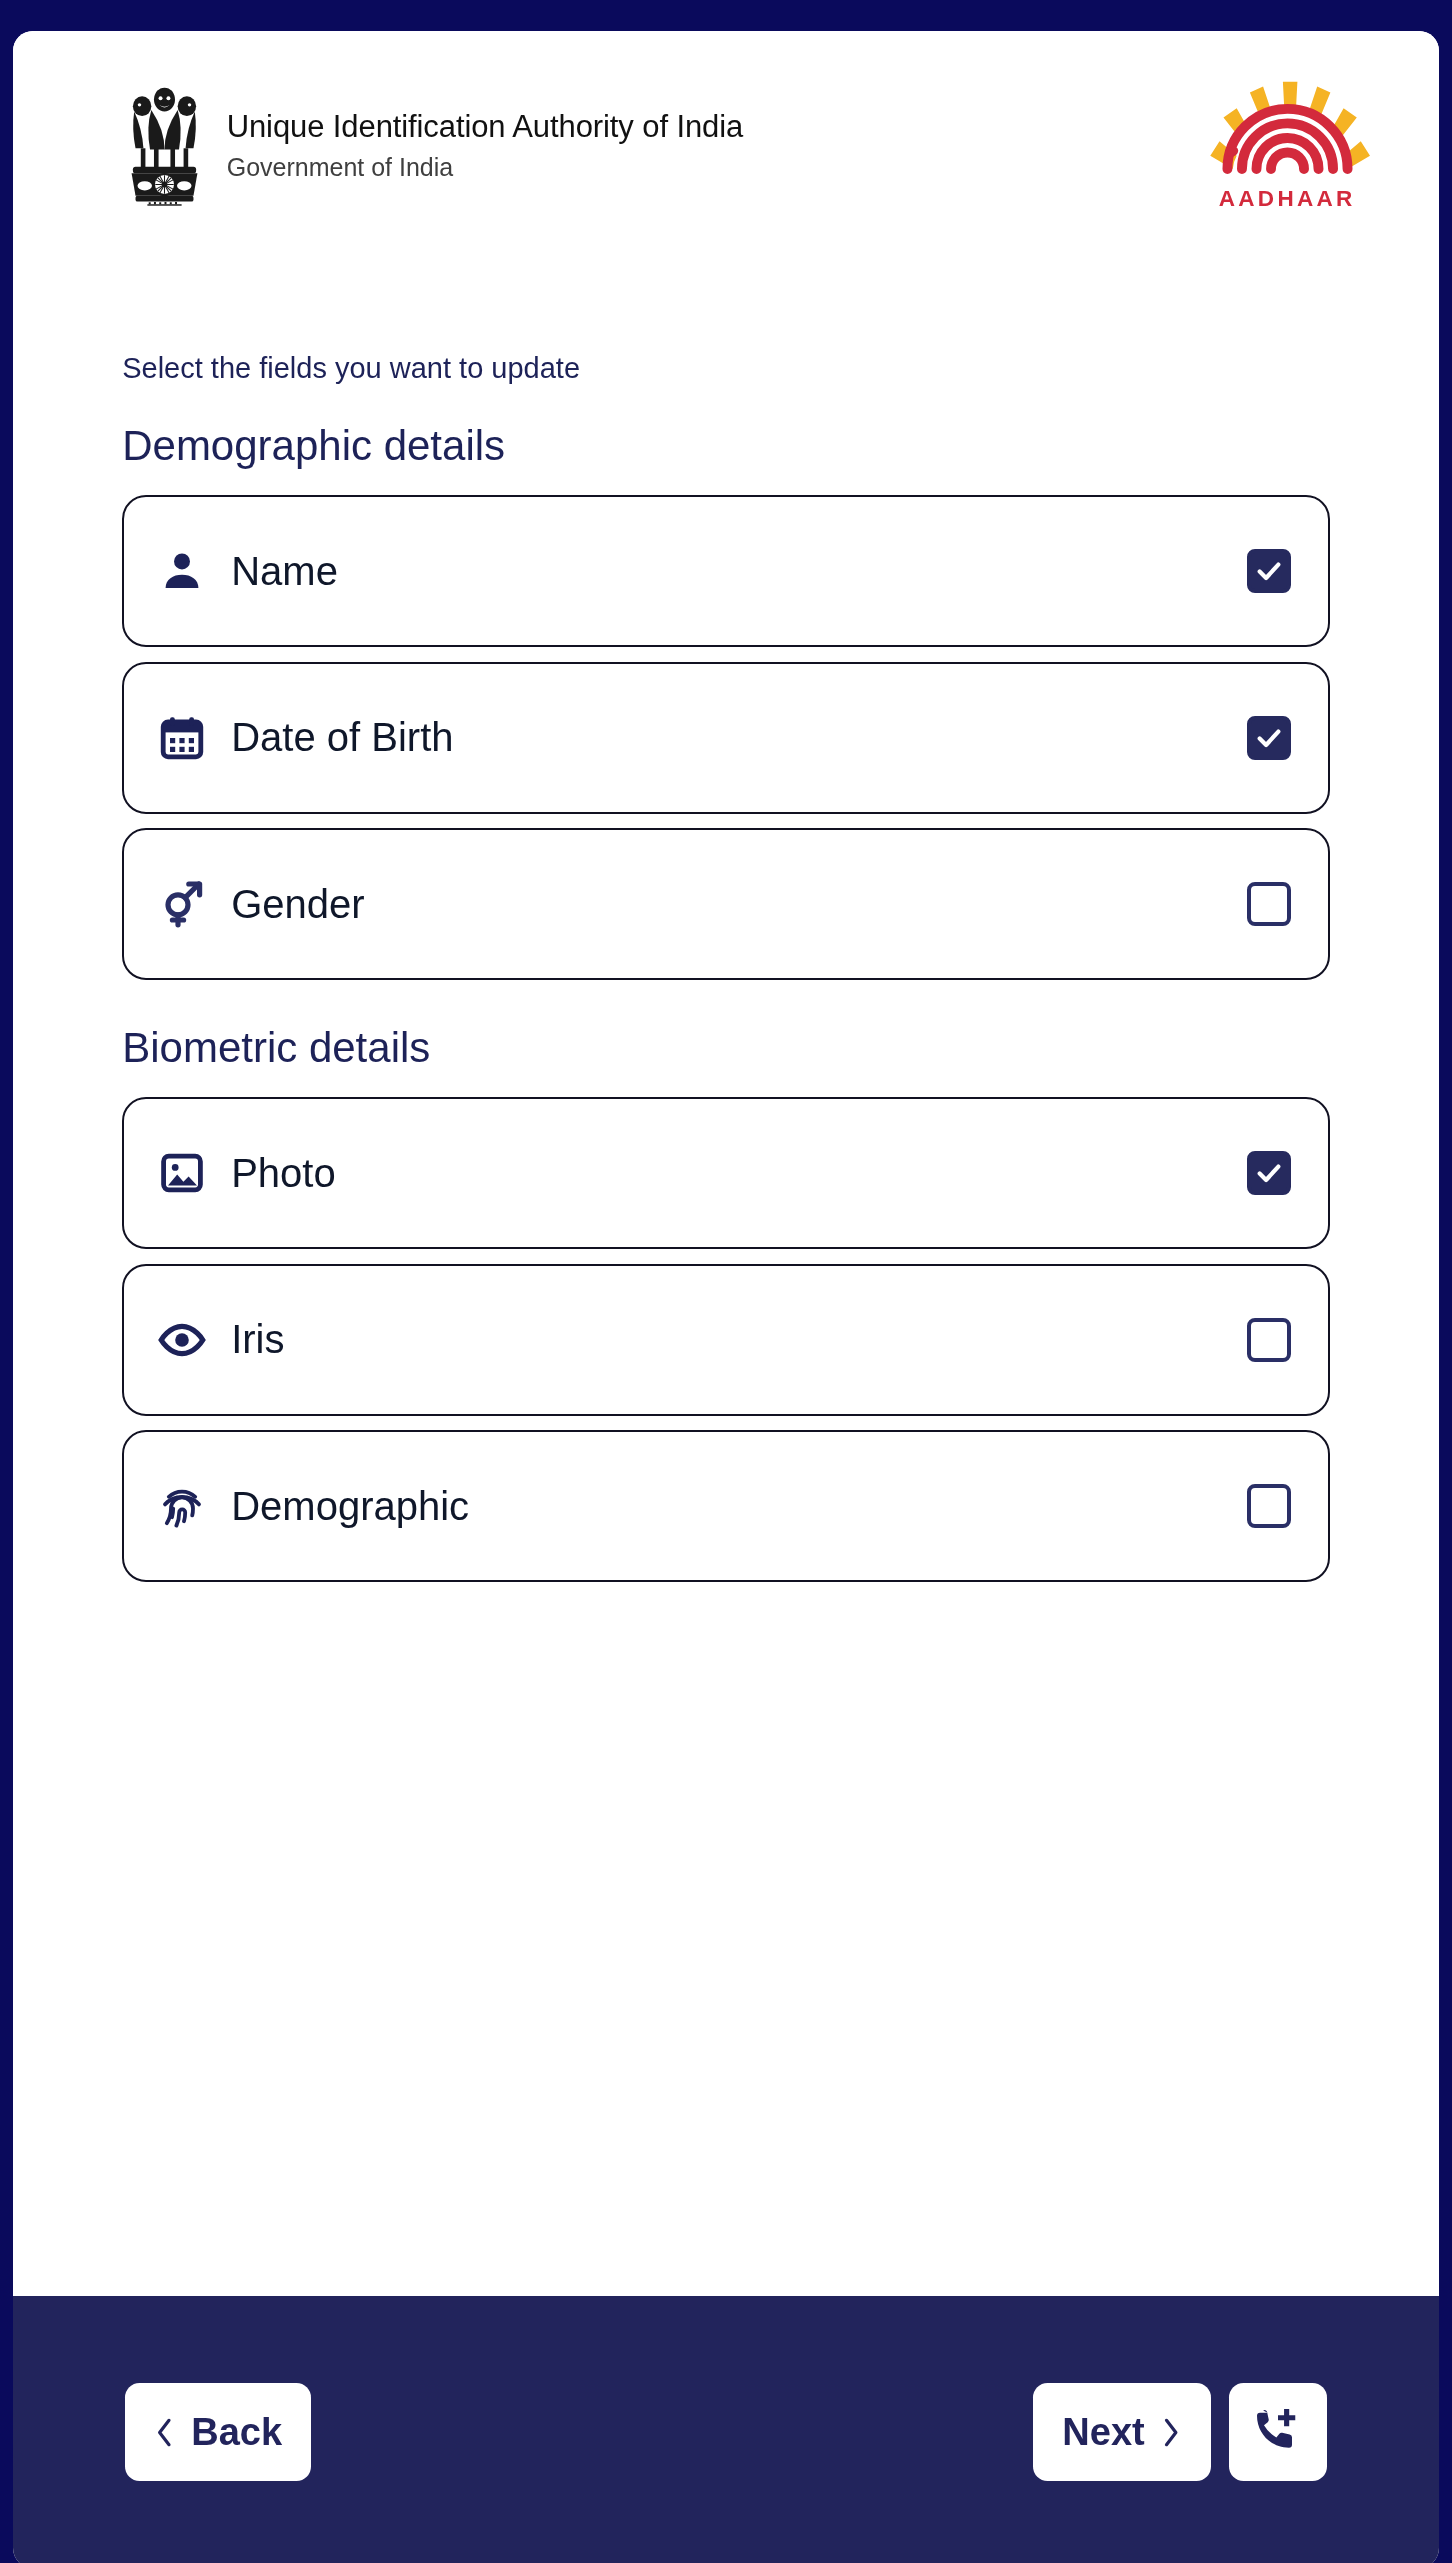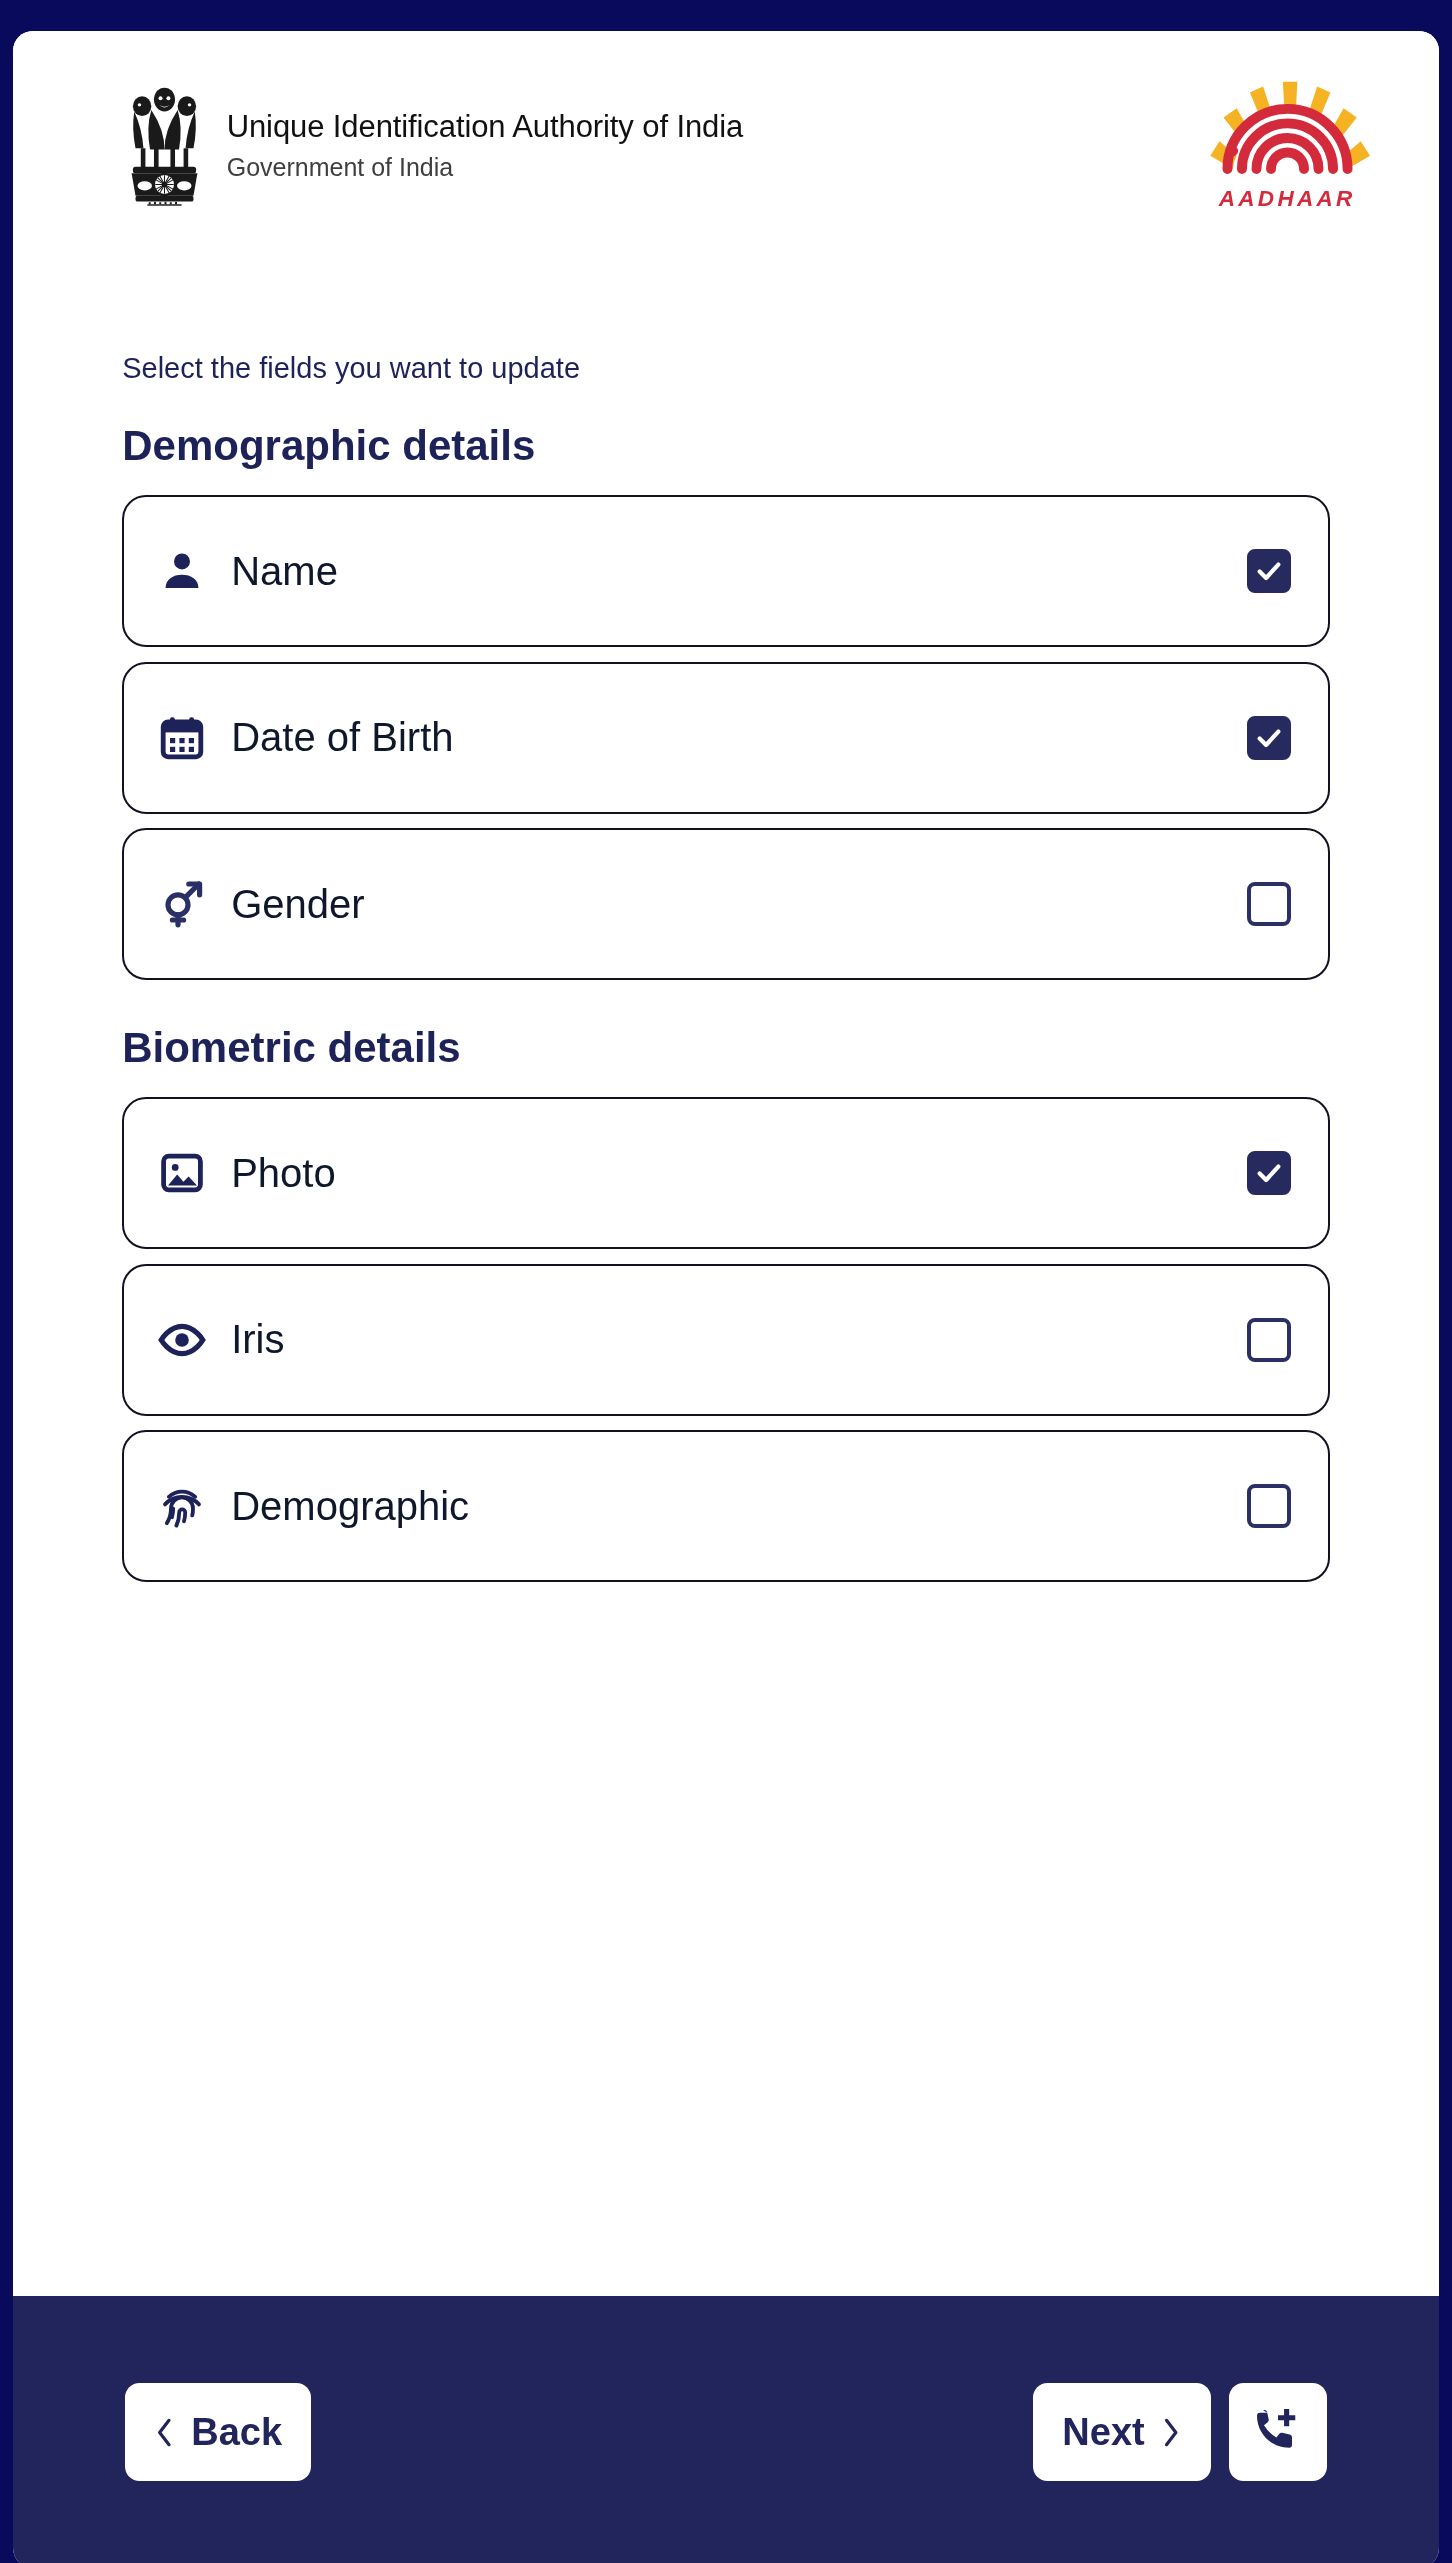"AADHAAR" #aadhaar-logo-wrap { font-style: italic -> none }
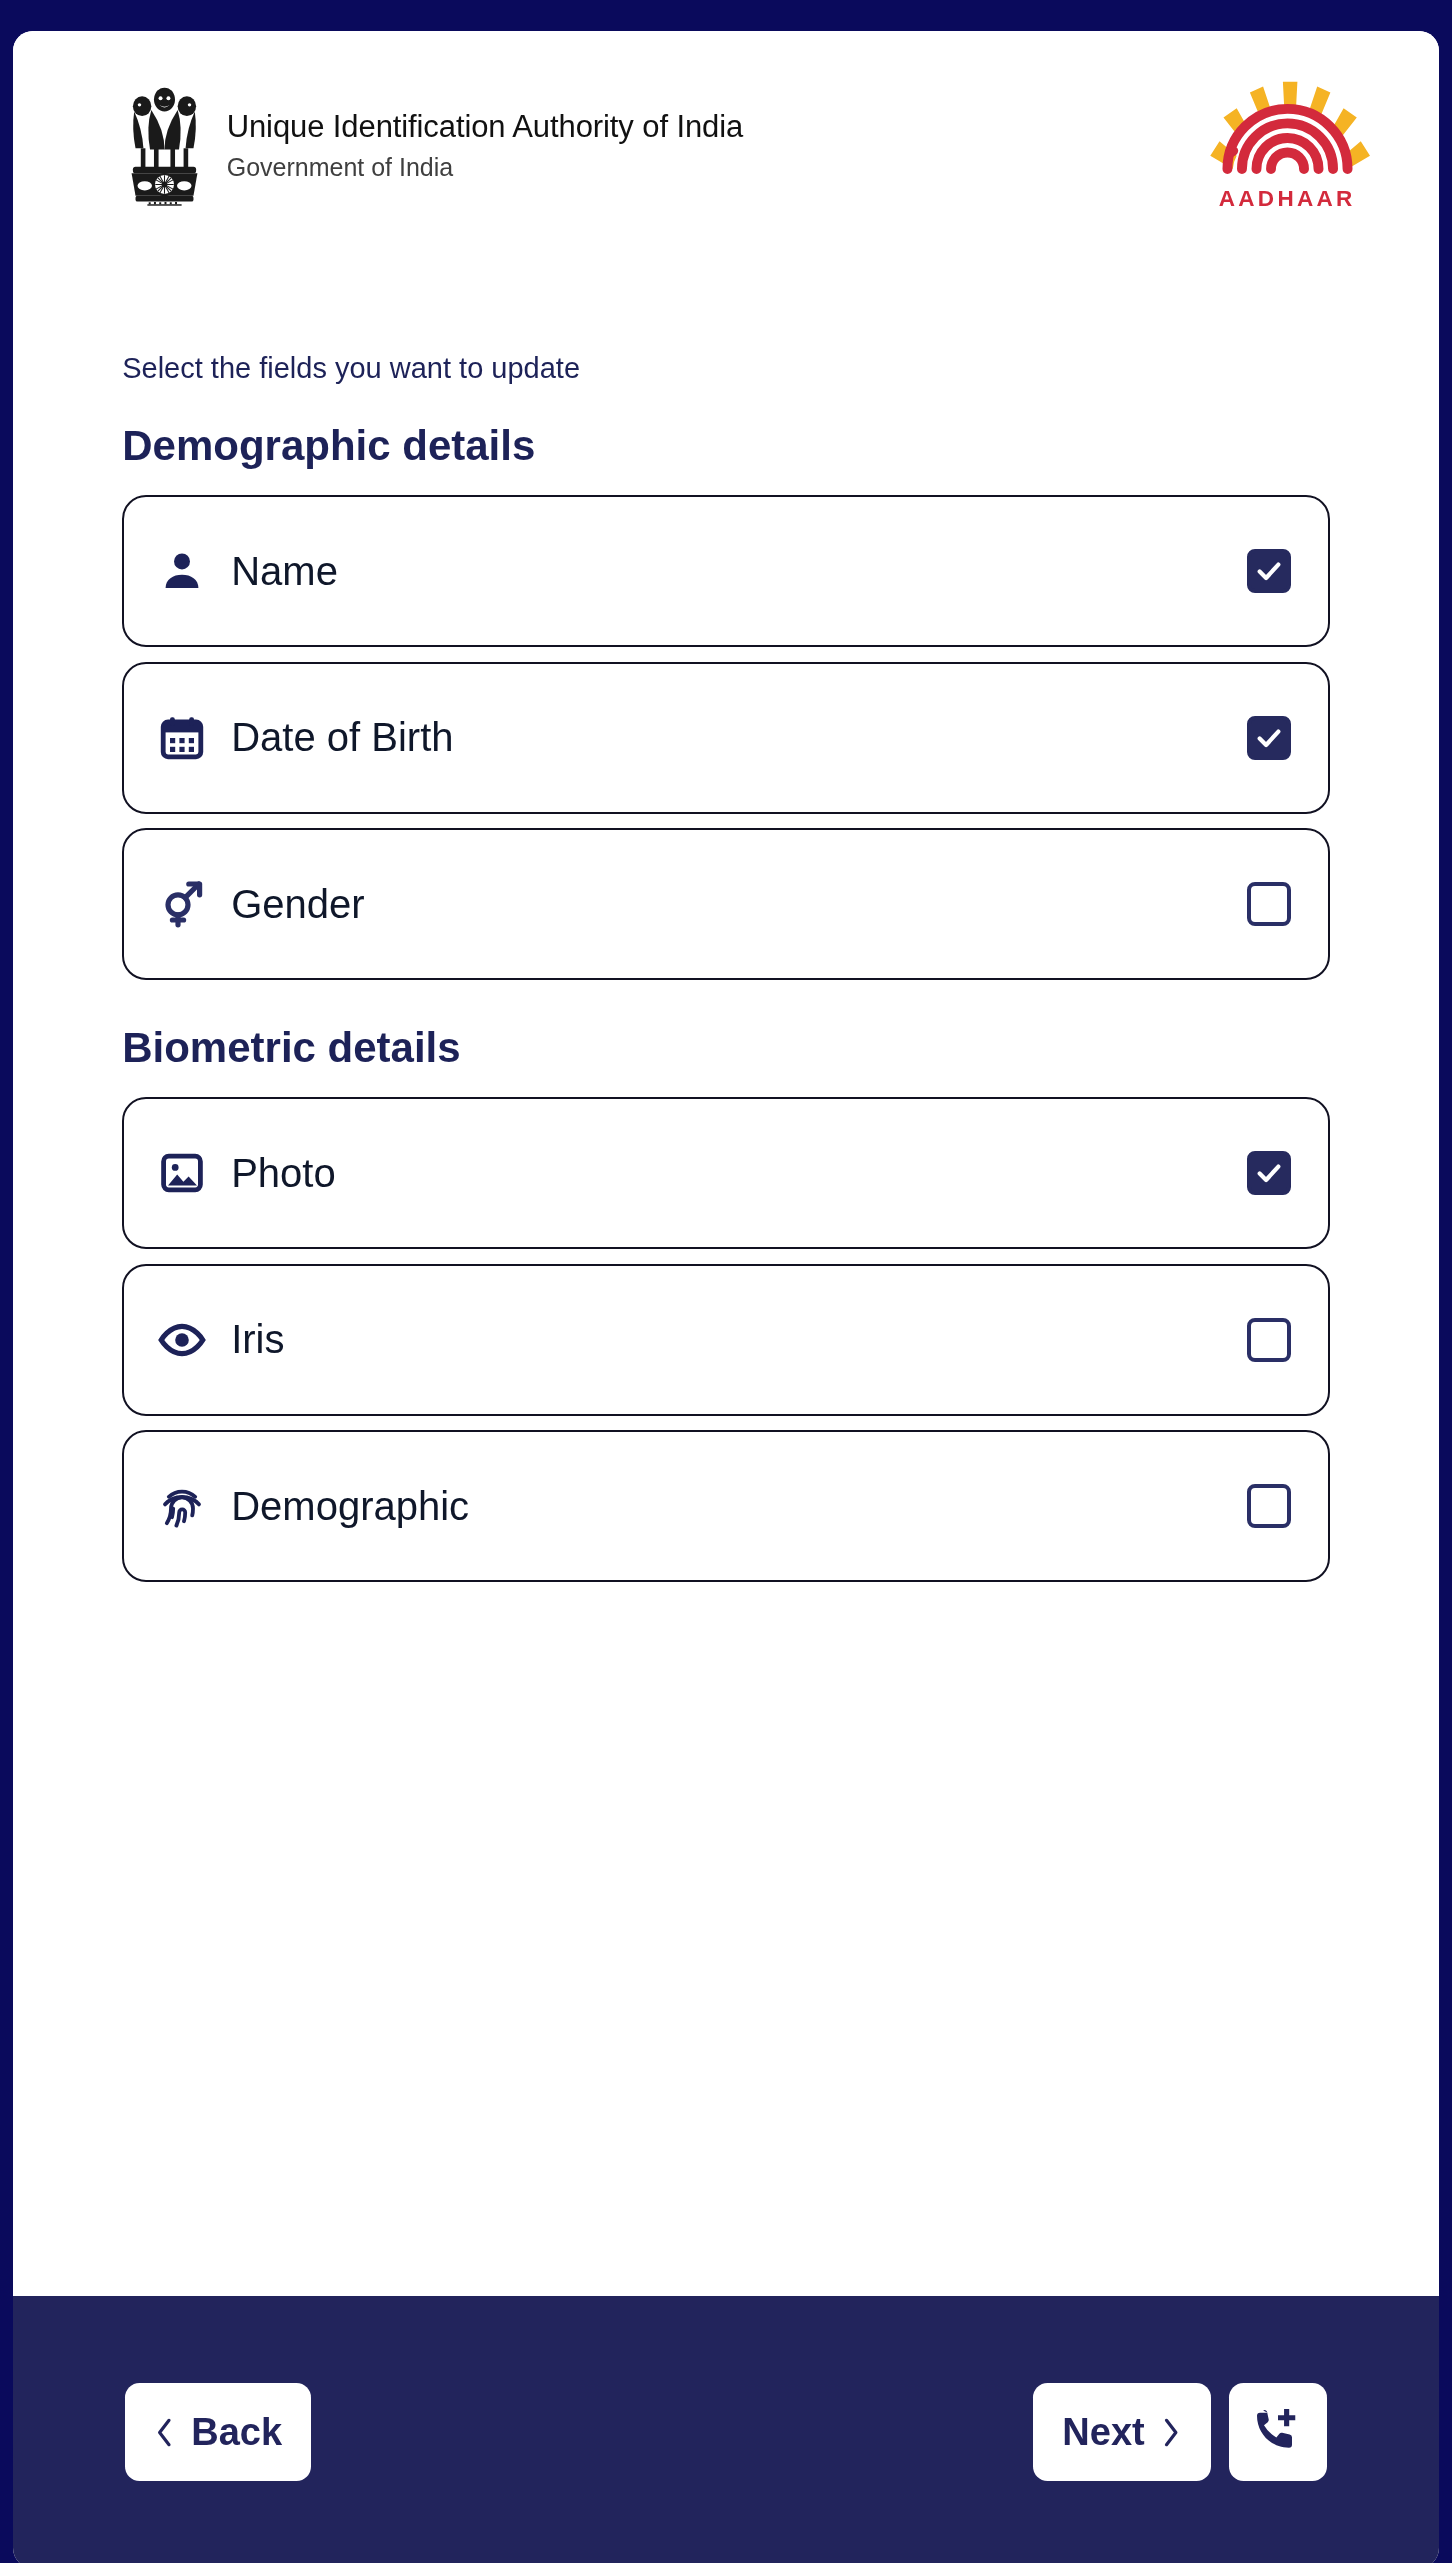"Demographic details" .section-title { font-weight: 700 -> 400 }
